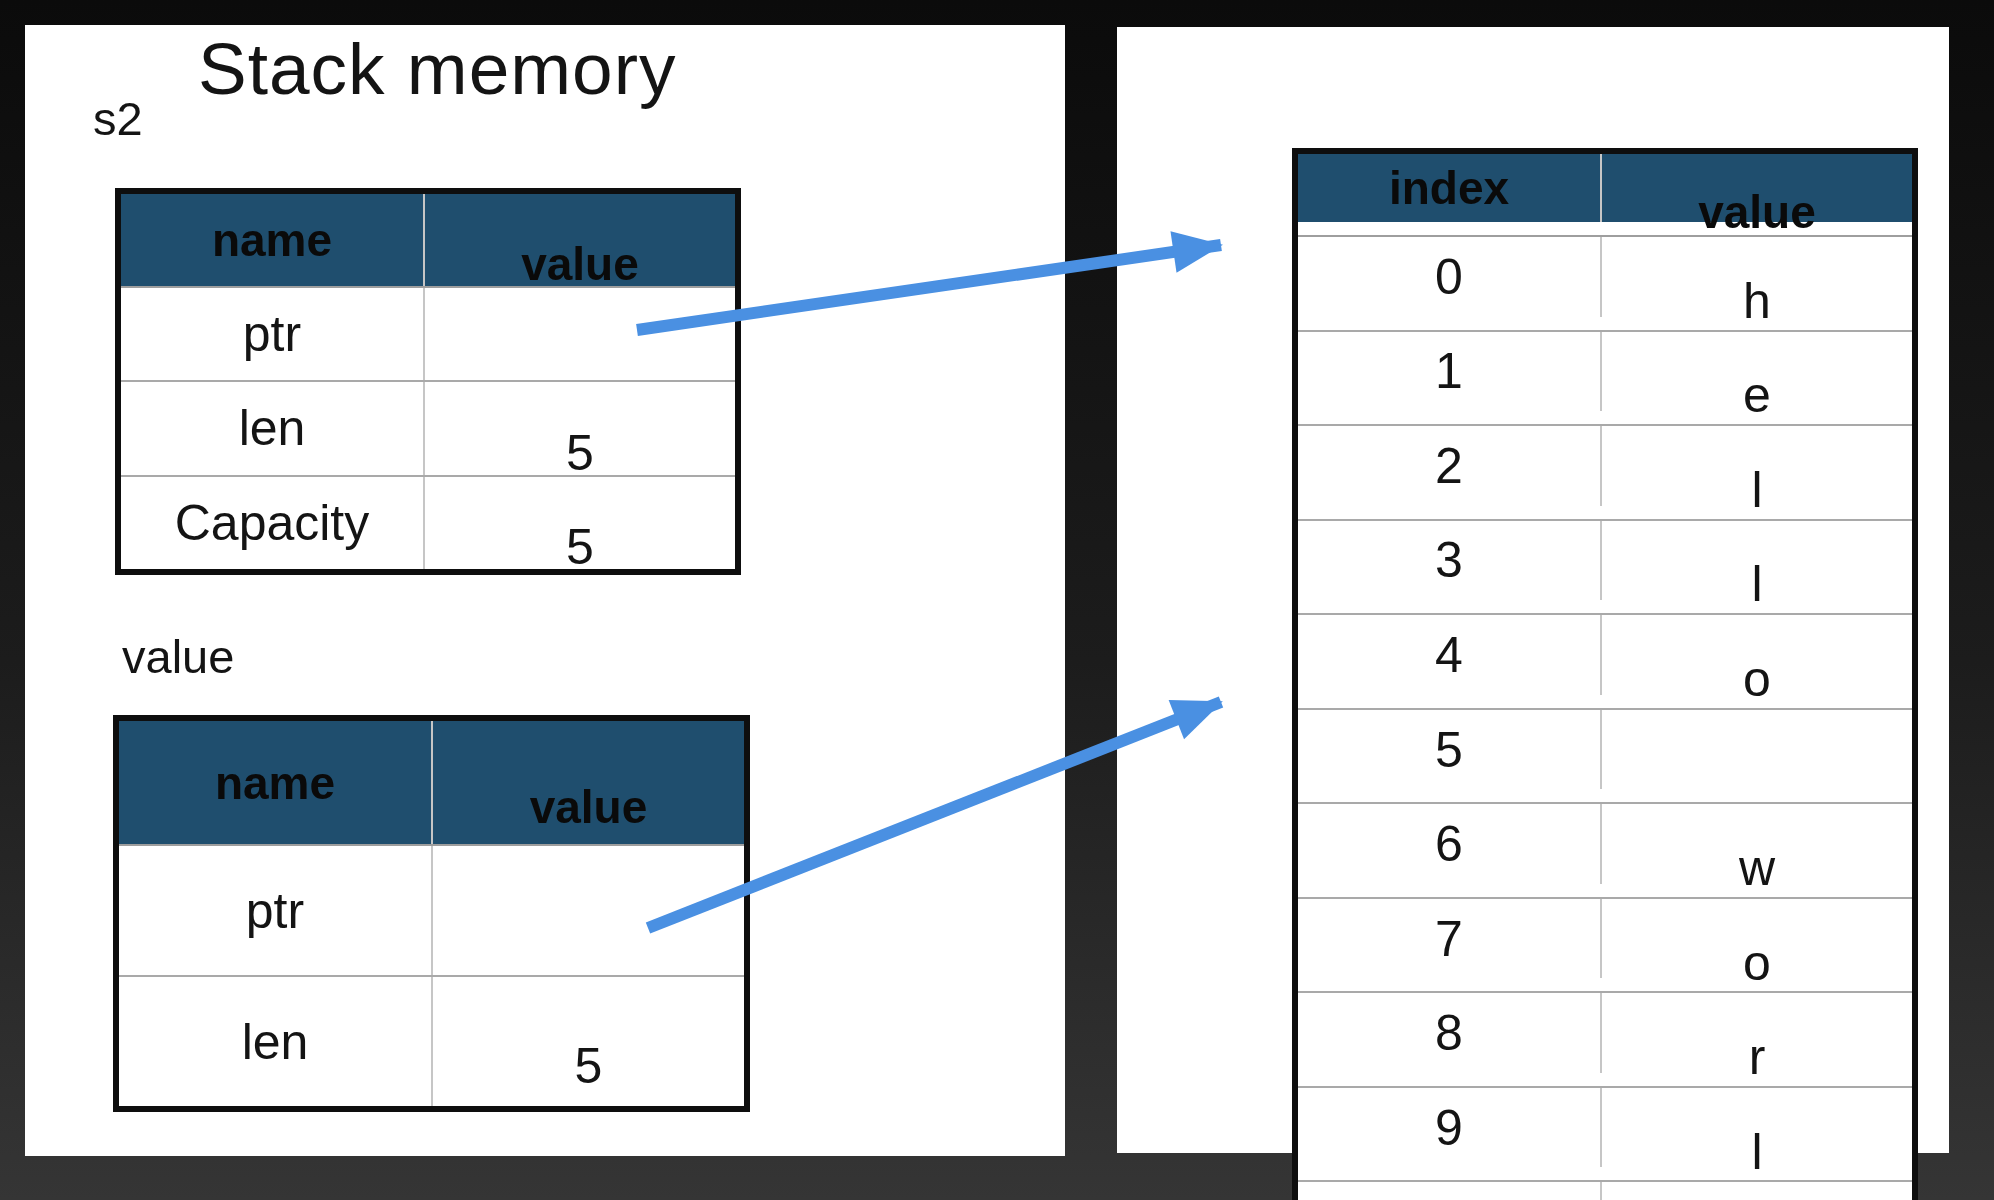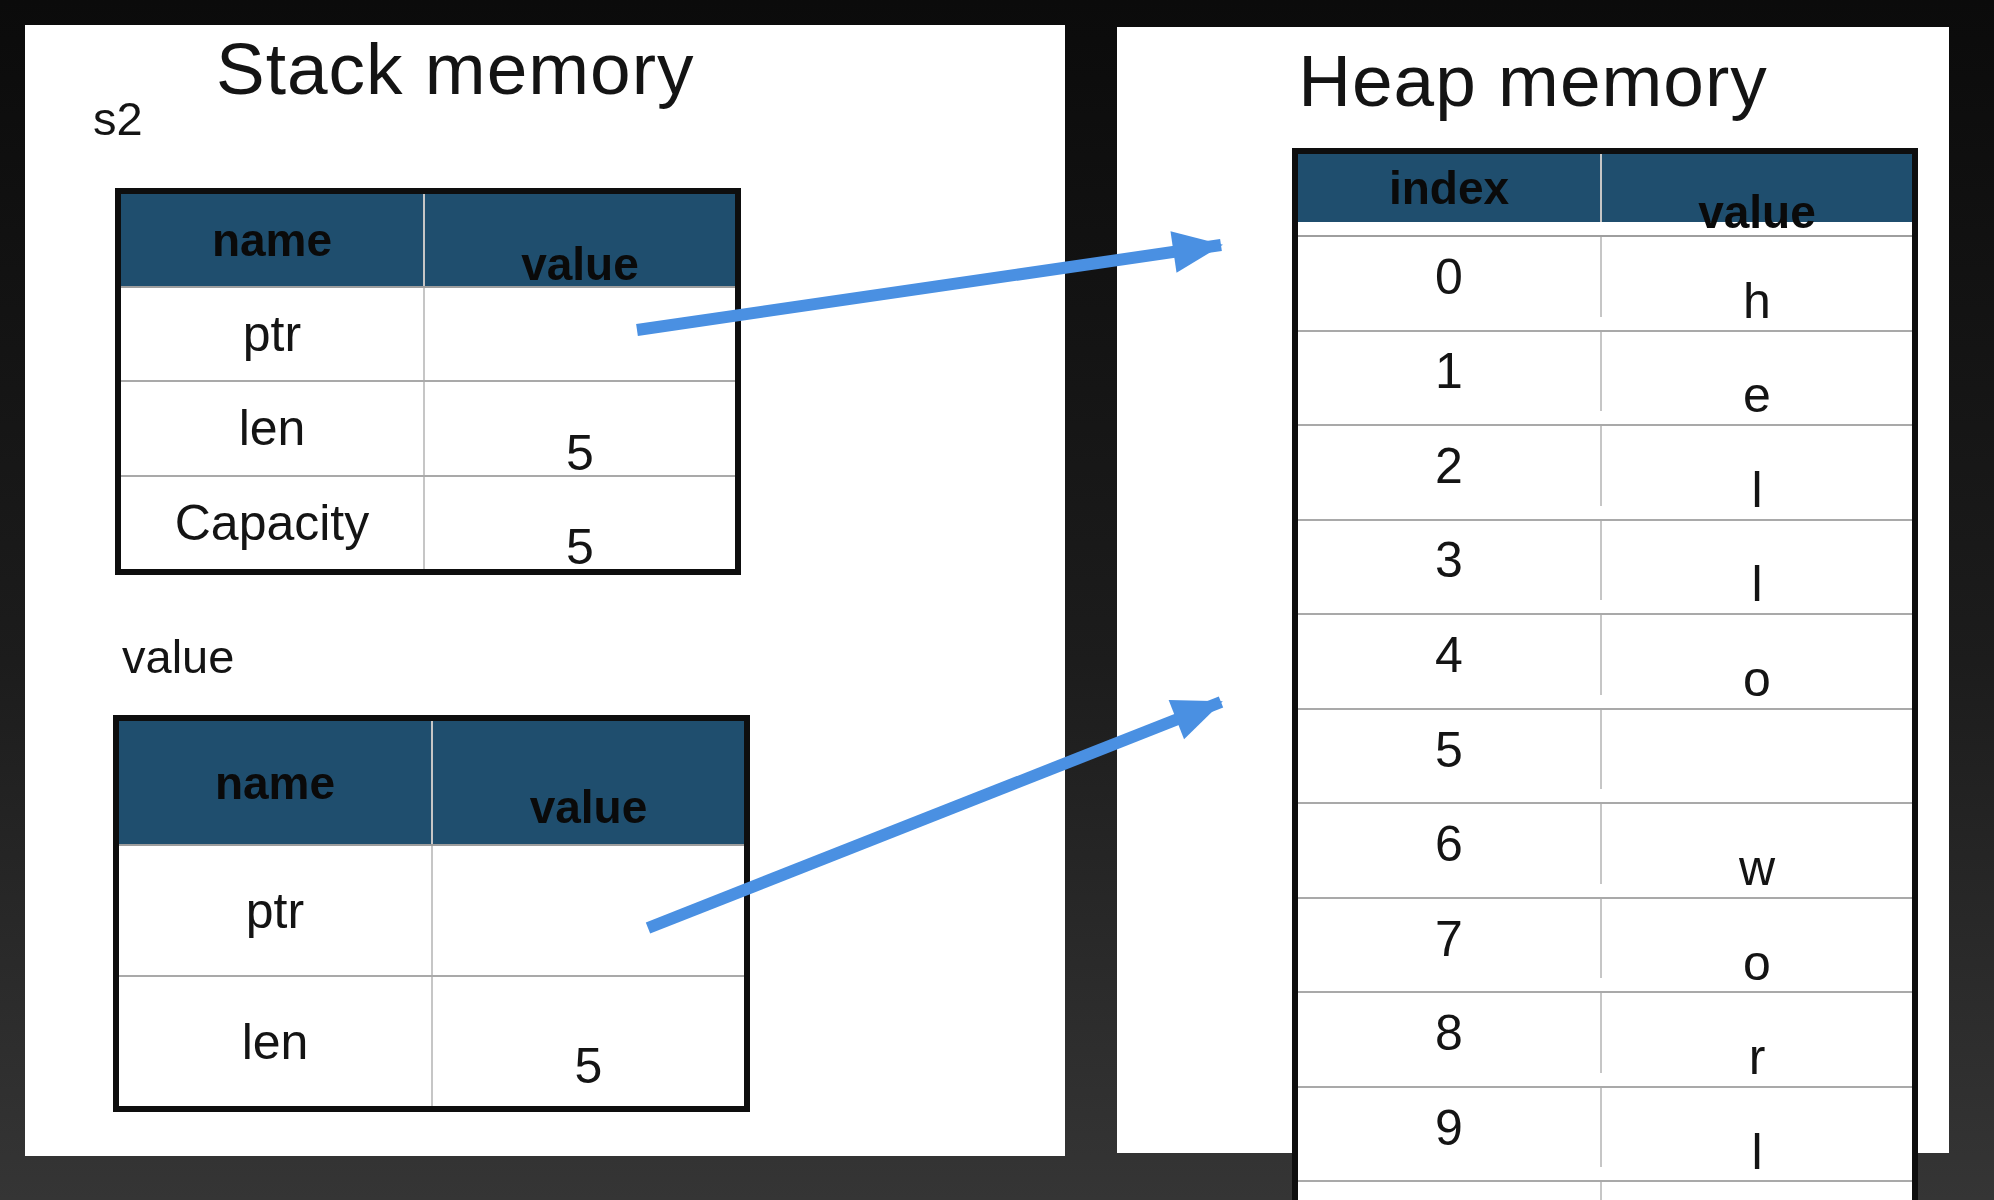"Stack memory" .stack-title { left: 216px -> 198px }
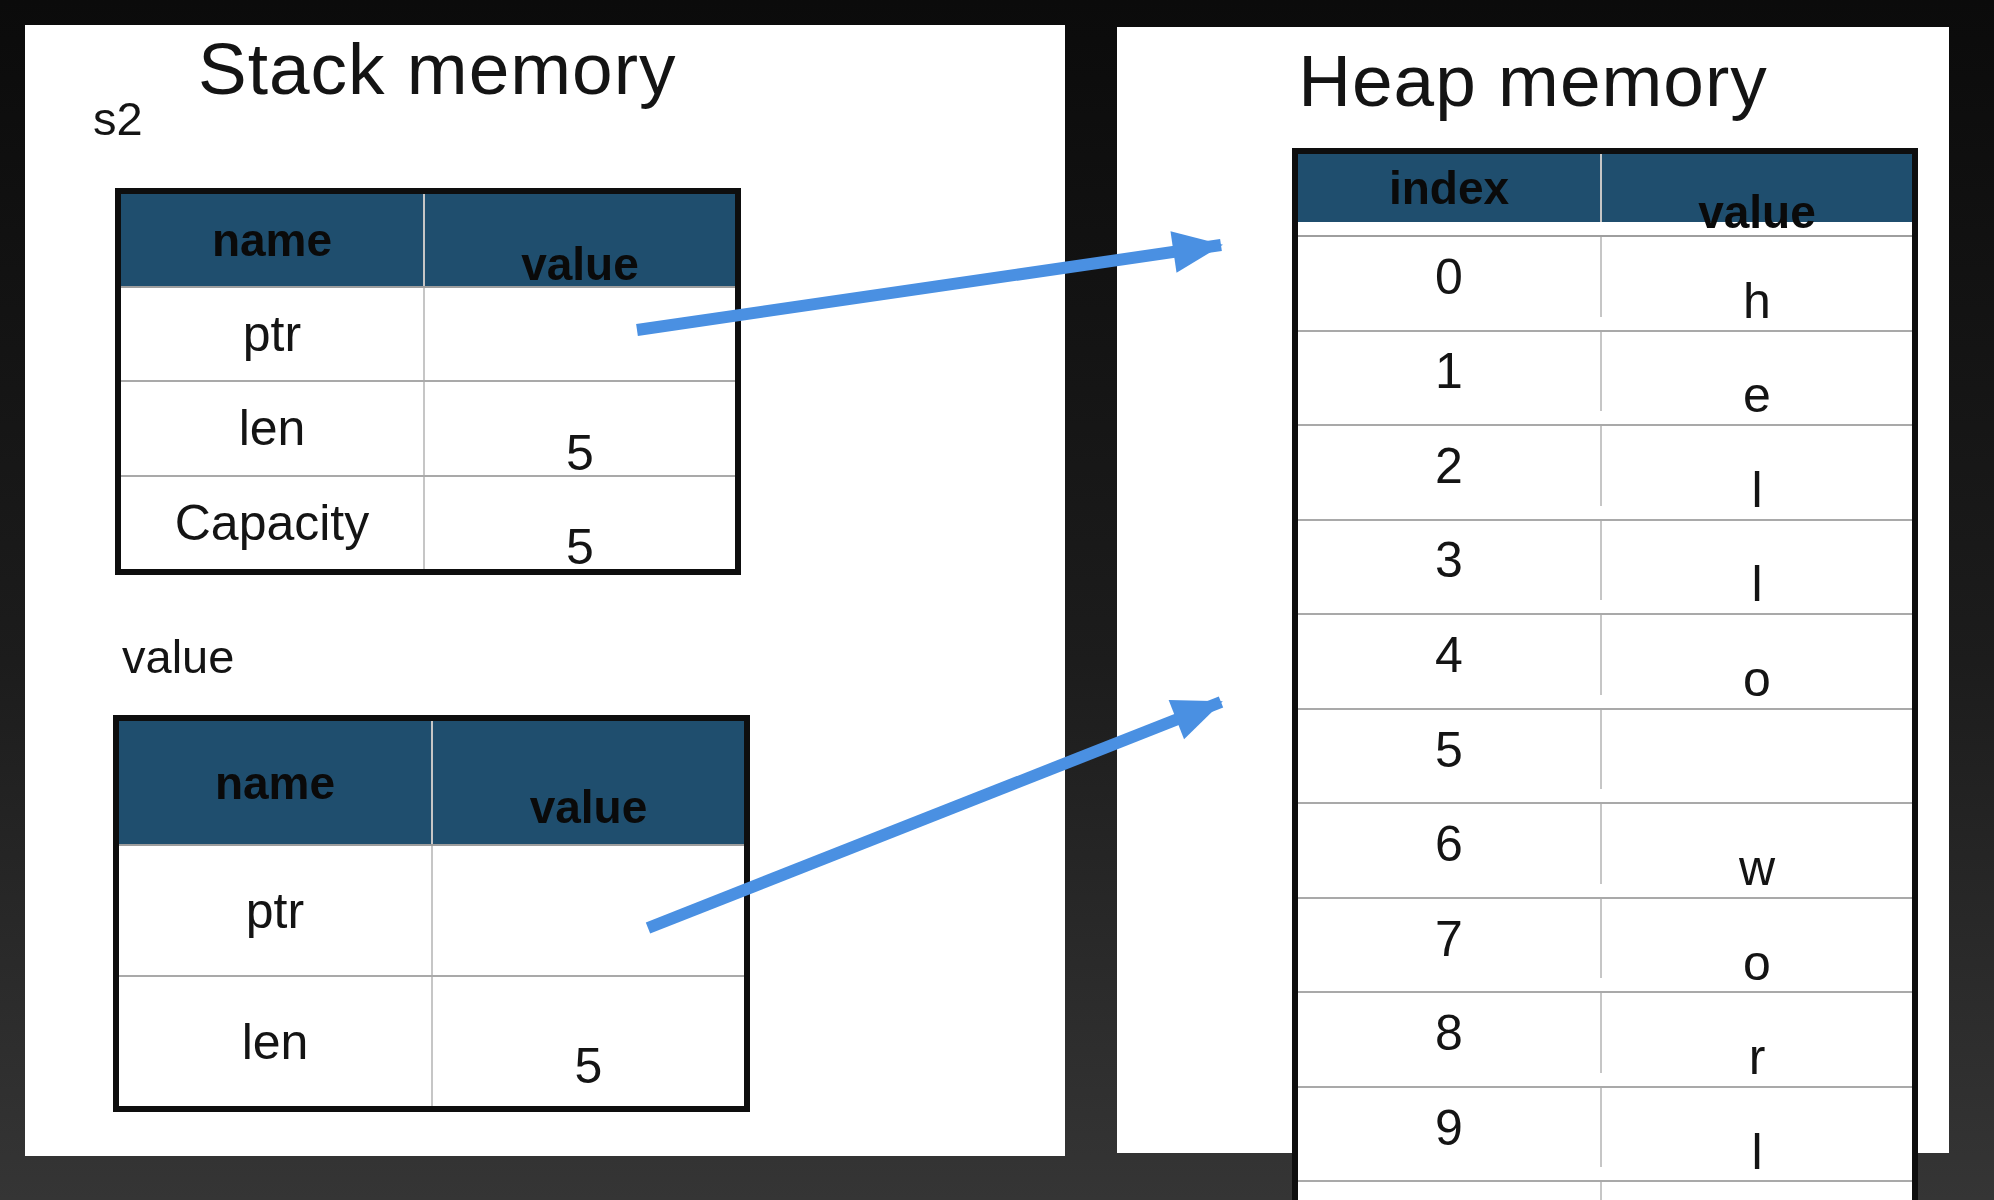"Heap memory" div.title { html: <div>Heap memory</div> -> none }
